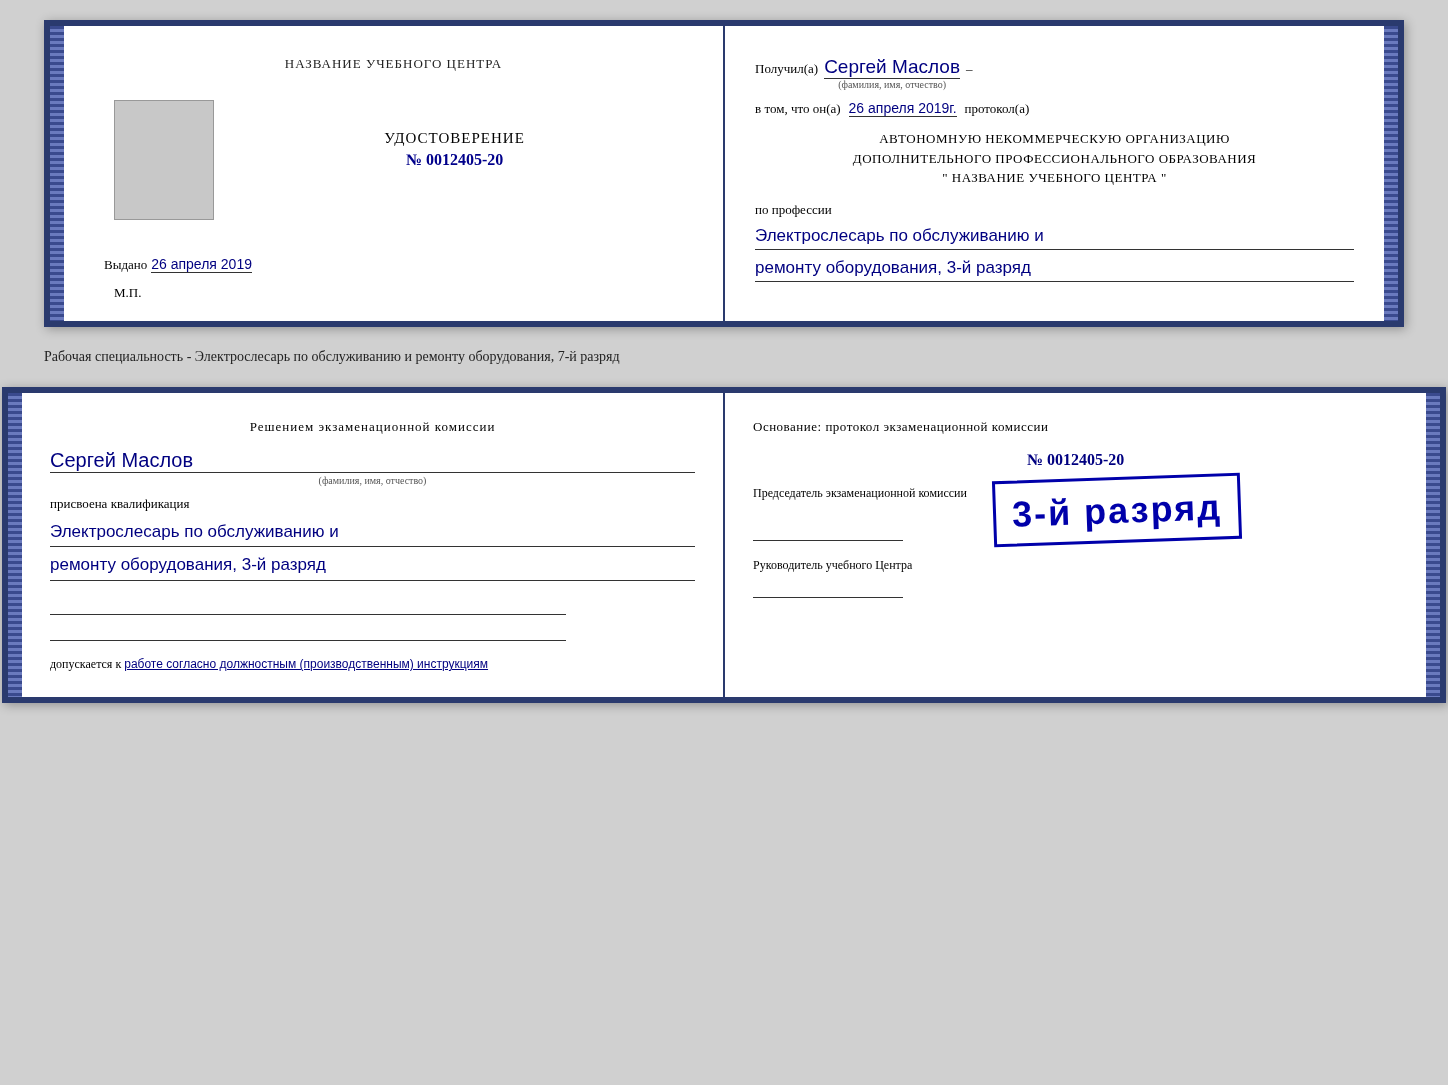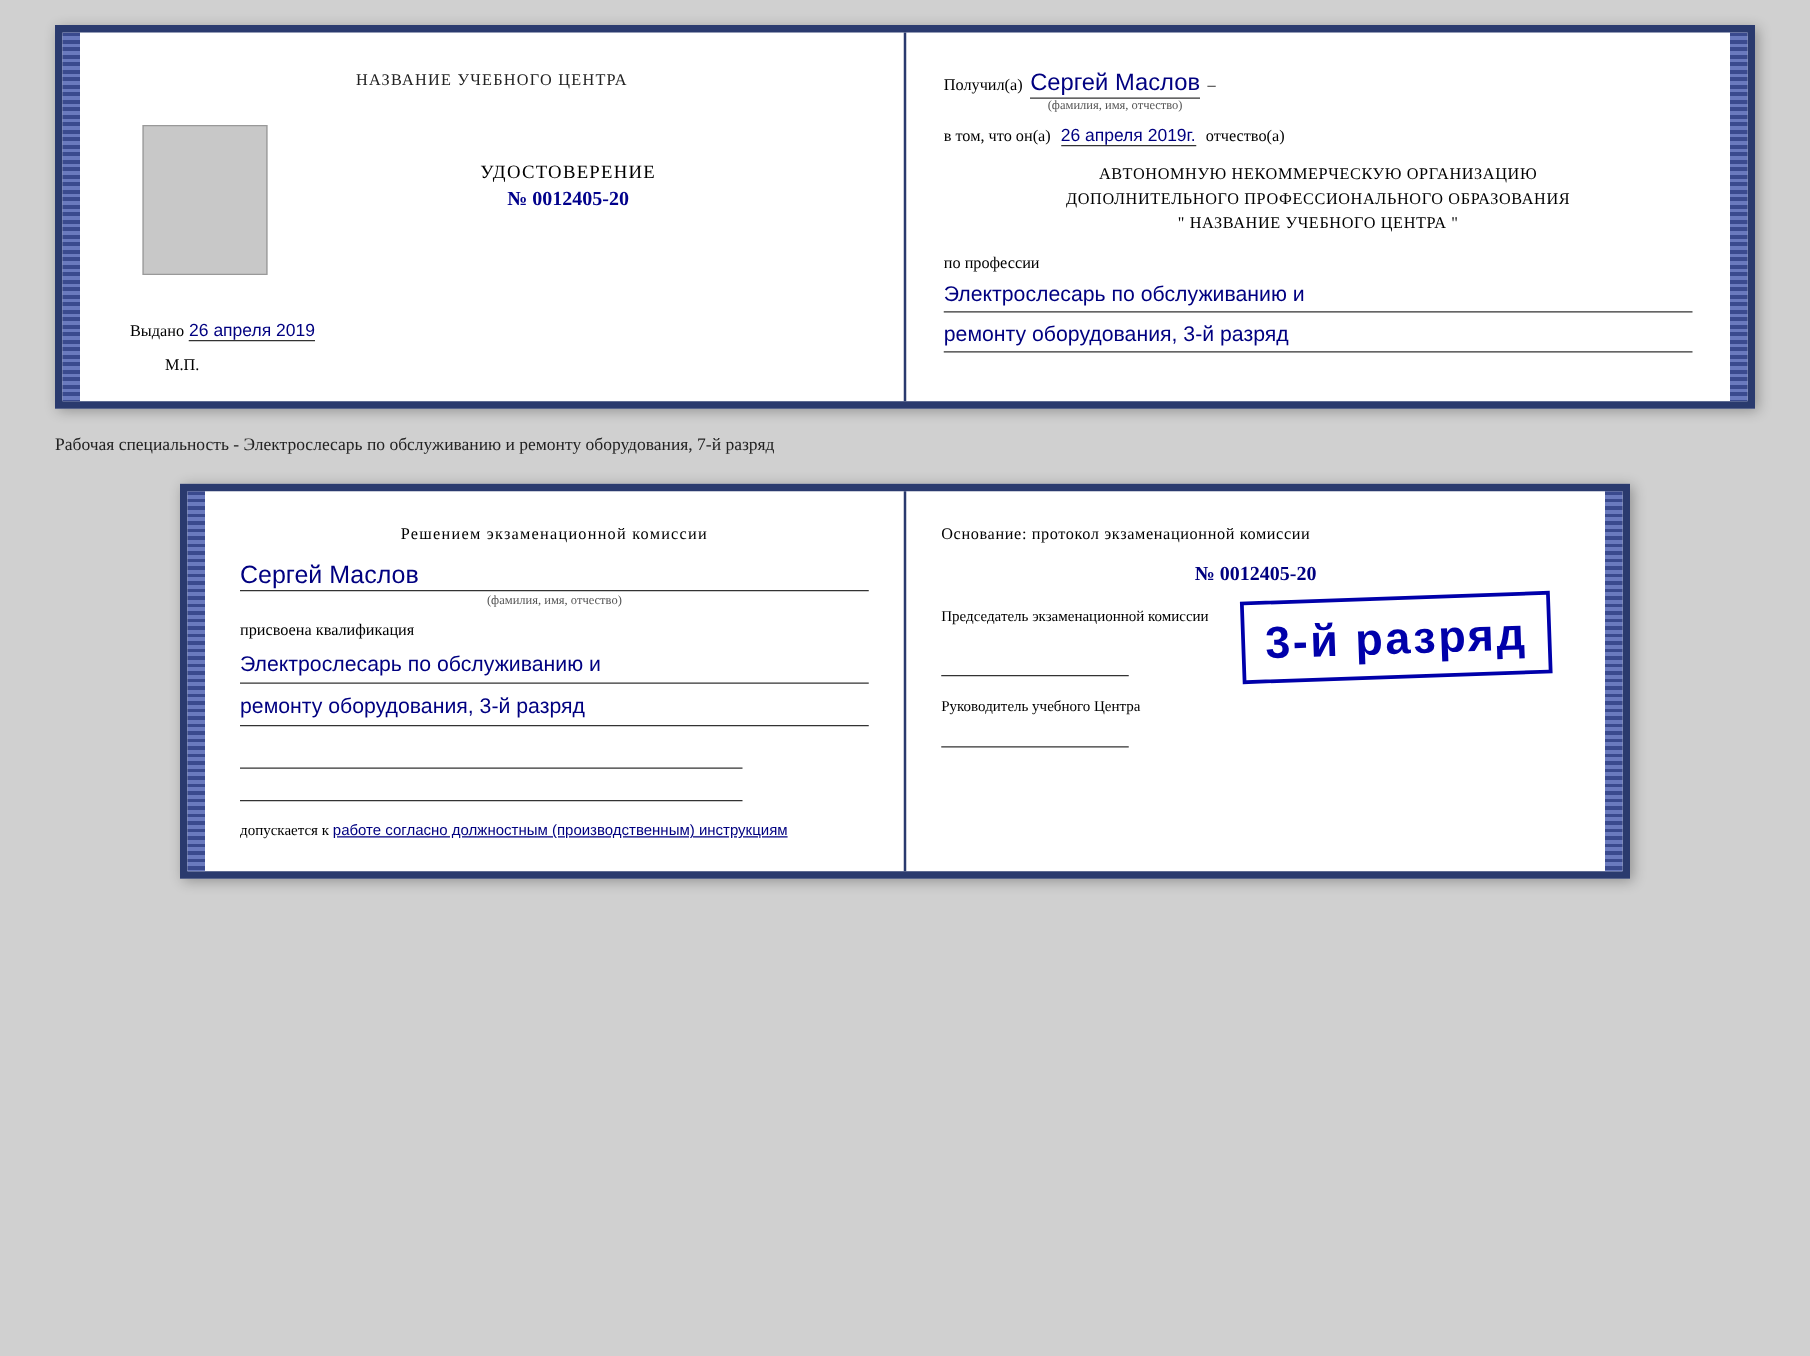"отчество(а)" span { text: отчество -> протокол }
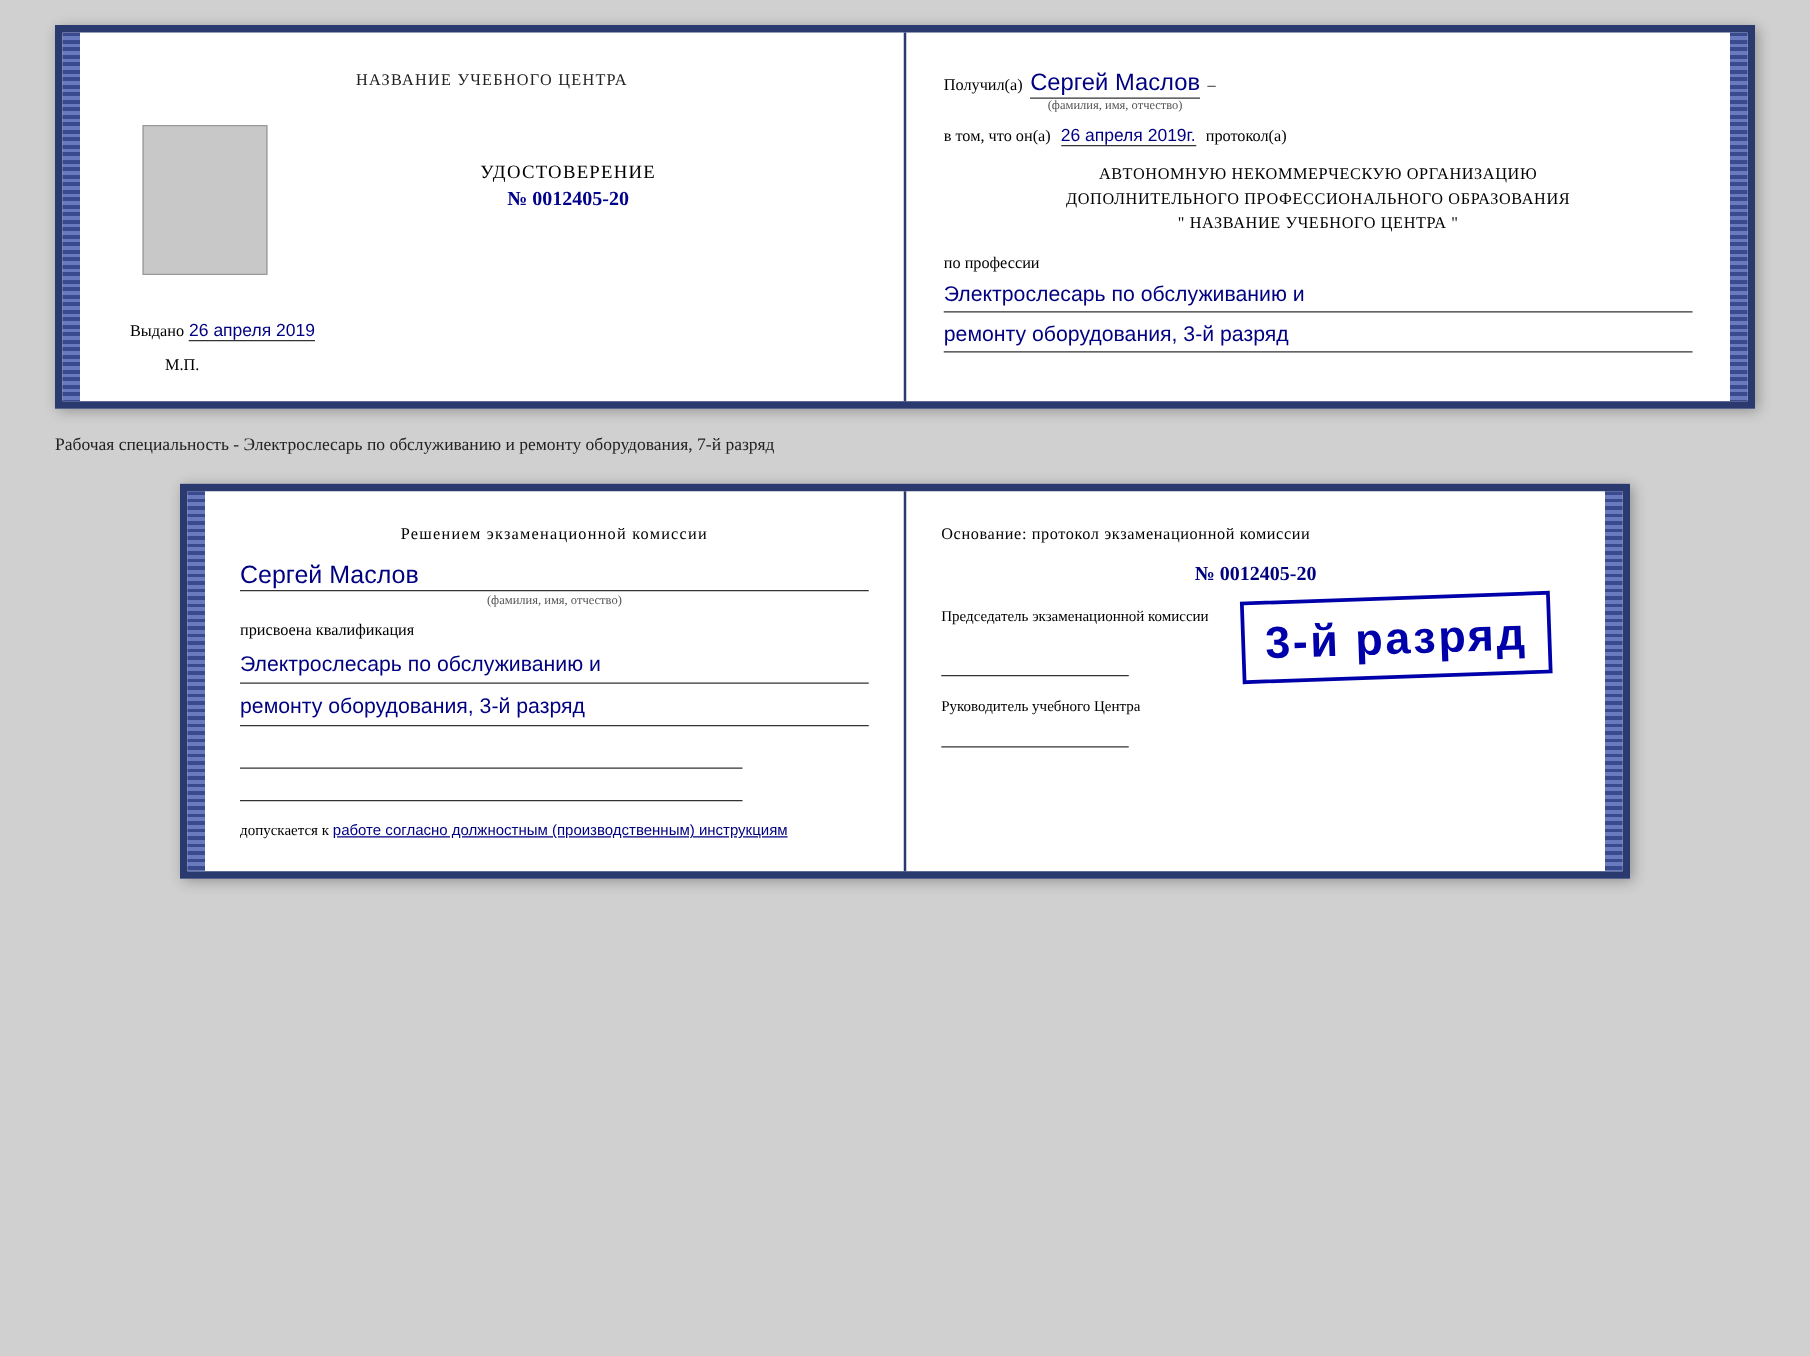"М.П." .mp-line { margin-left: 28px -> 10px }
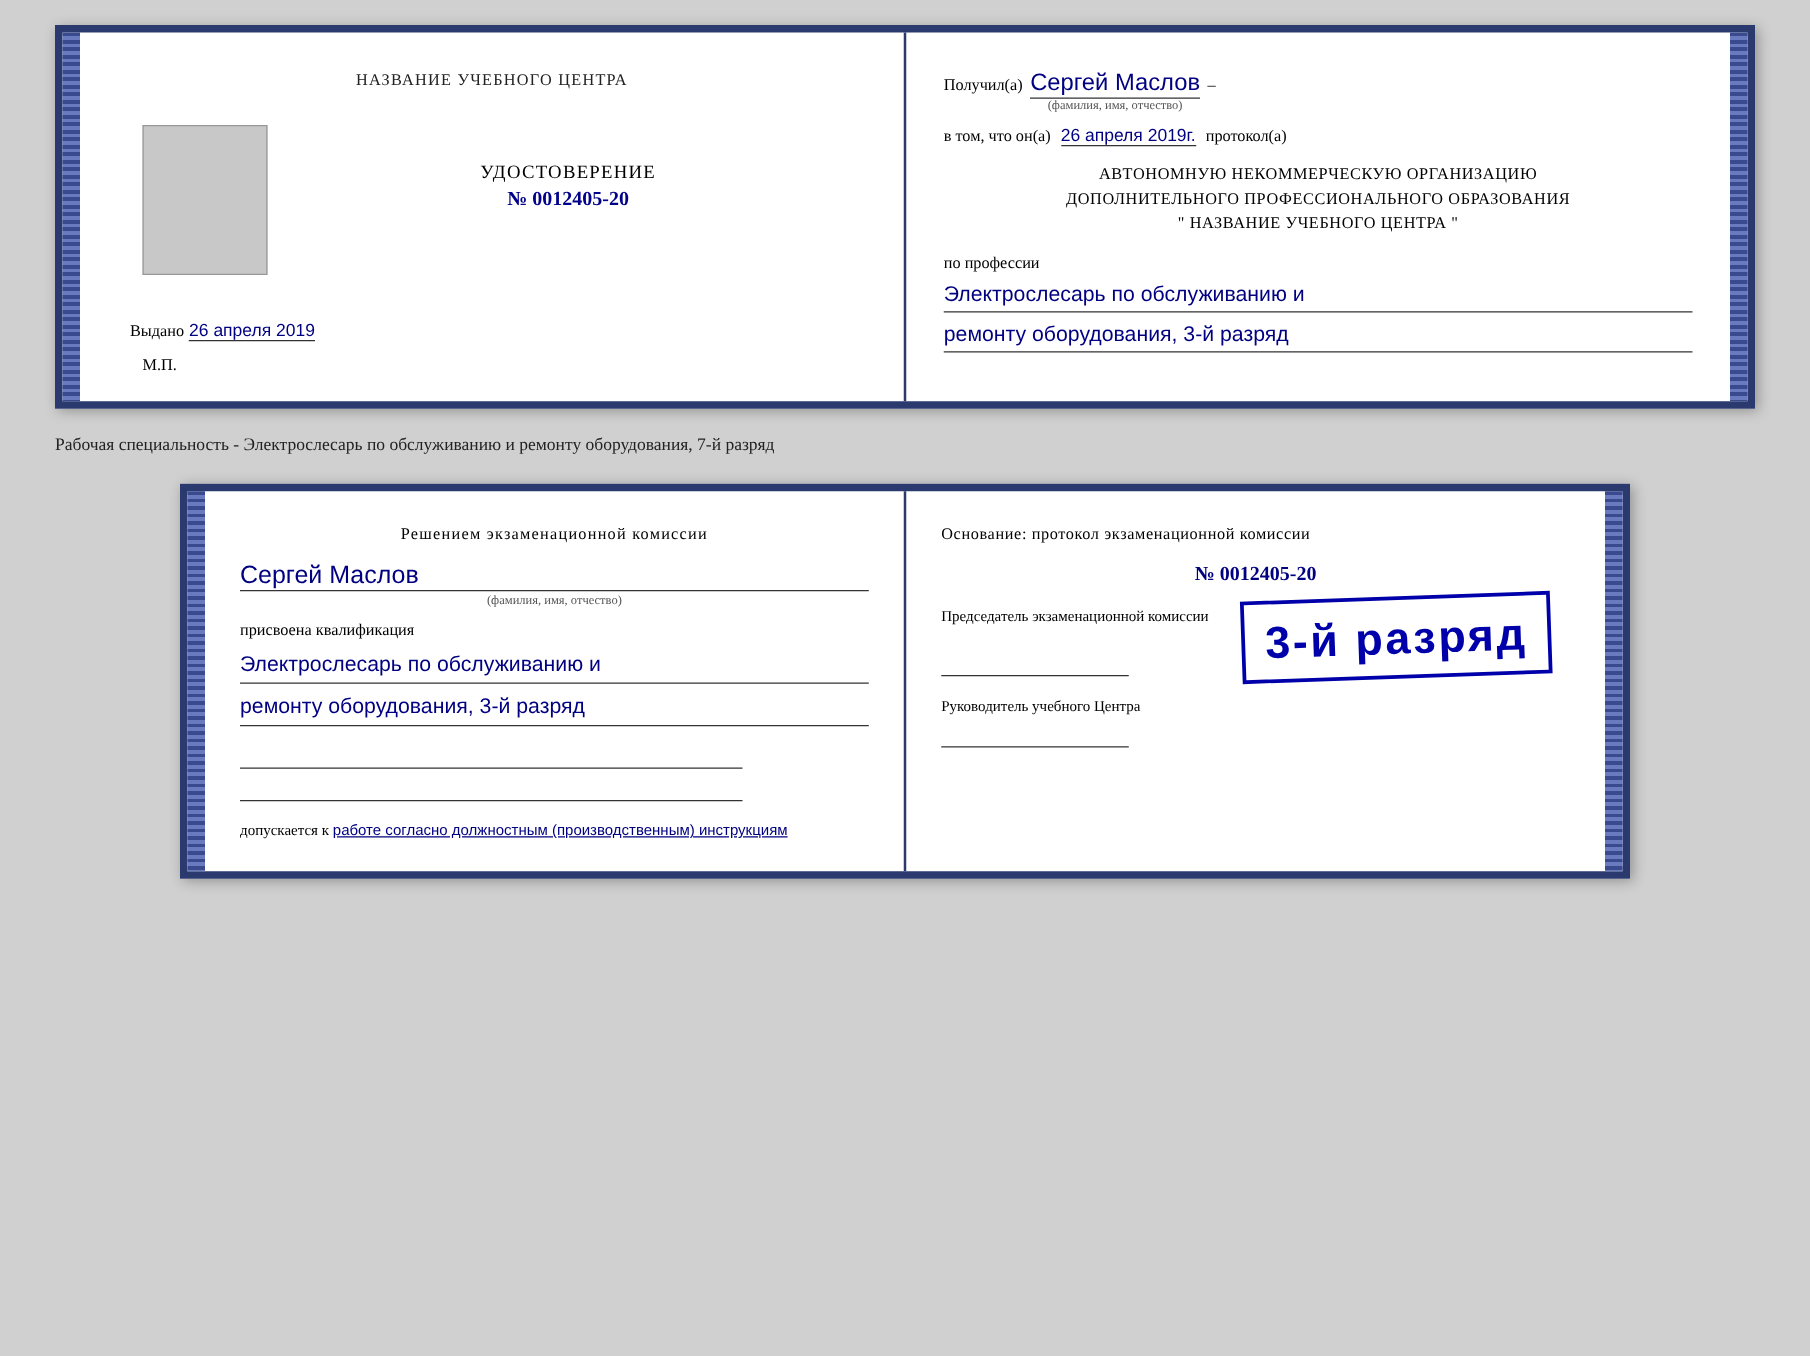"Решением экзаменационной комиссии" .bottom-doc { width: 1160px -> 1444px }
